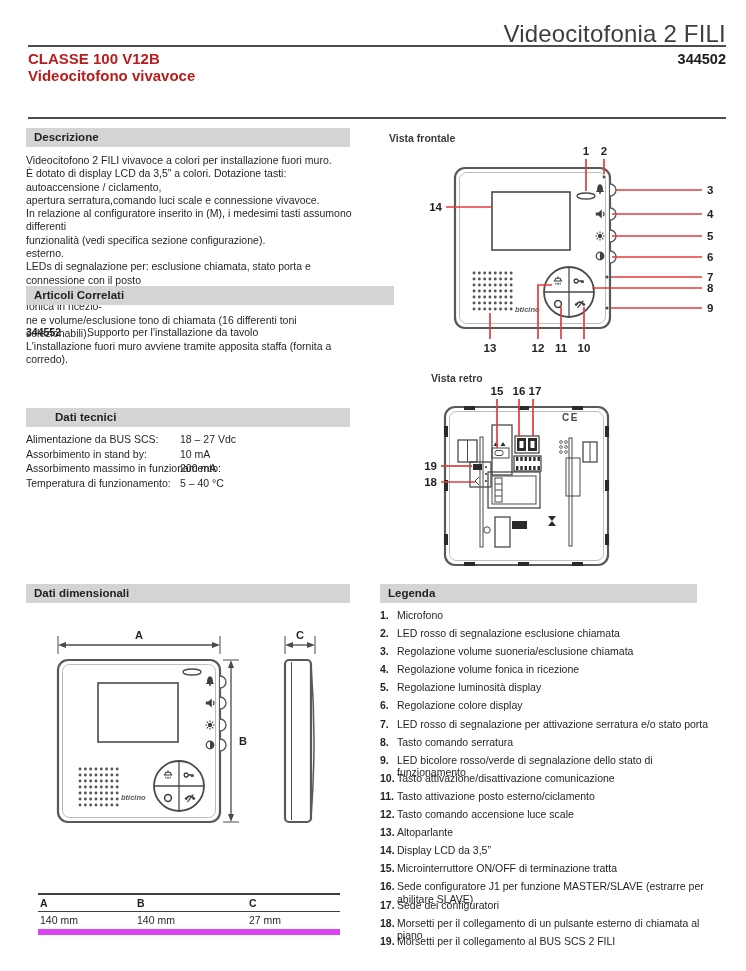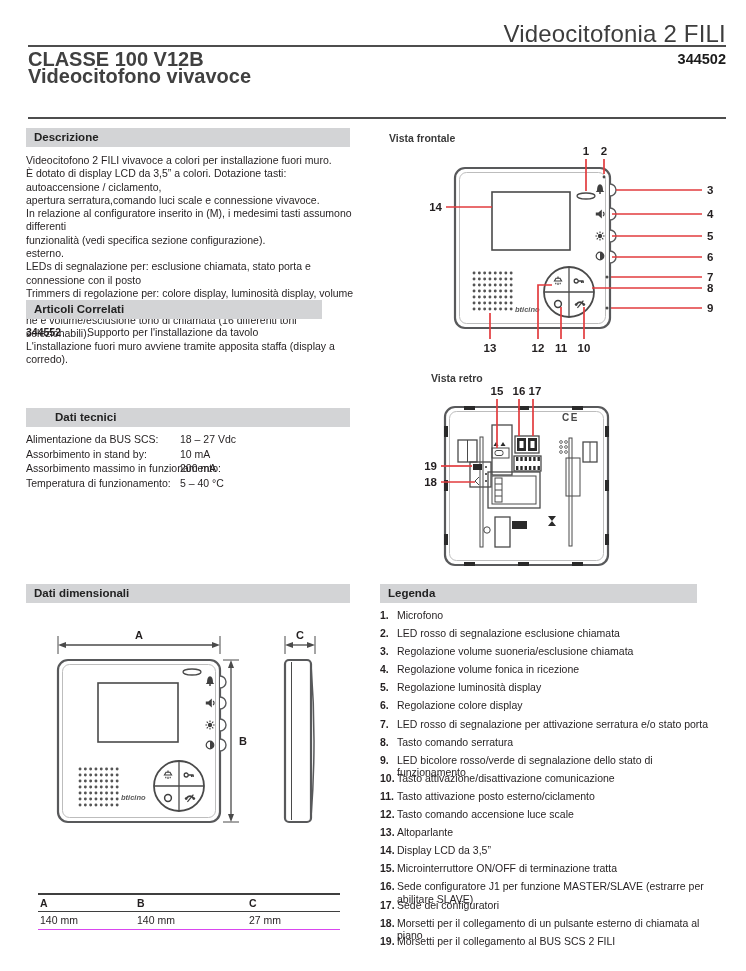"CLASSE 100 V12B" .prod { color: #404040 -> #b91c1c; font-size: 20px -> 15px }
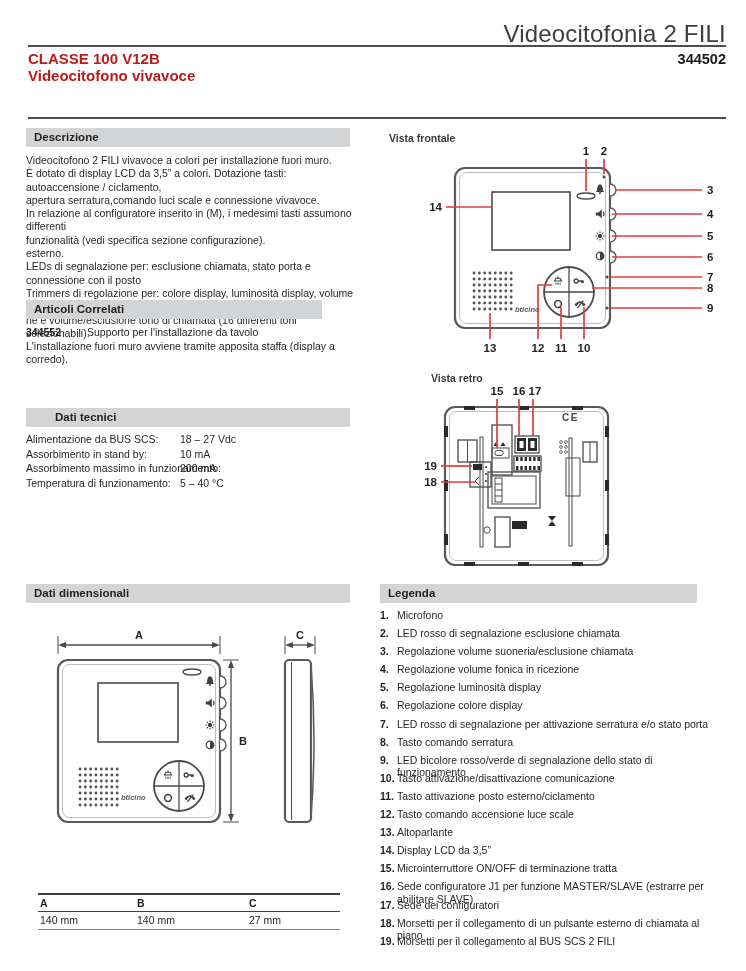"Articoli Correlati" div.abs { top: 300px -> 286px; width: 296px -> 368px }
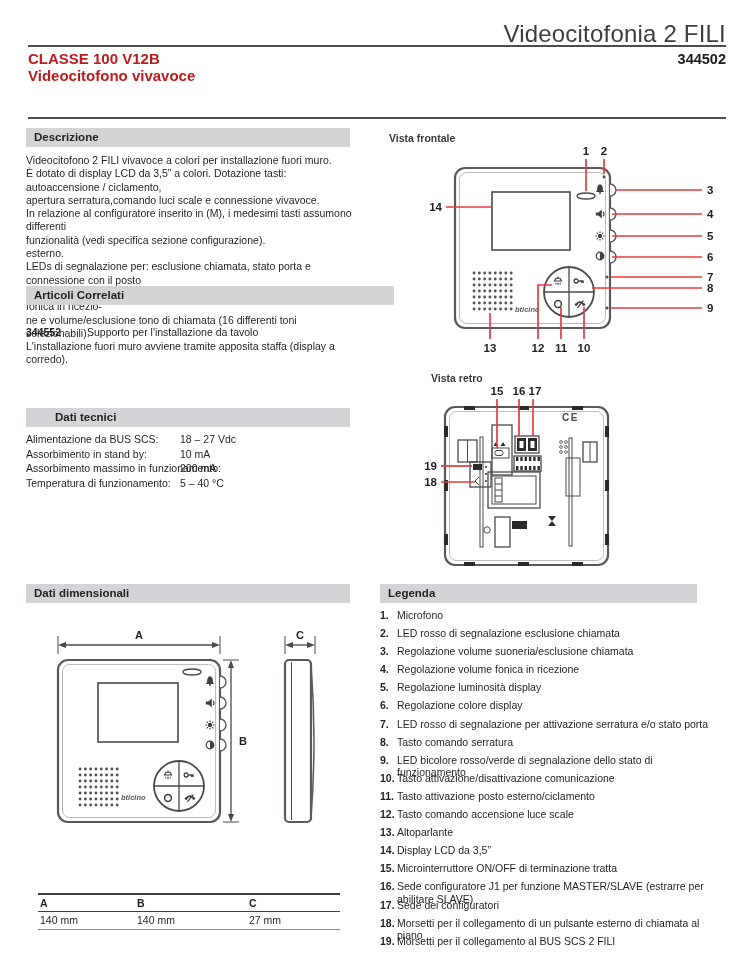"L'installazione fuori muro avviene" div { text: display -> fornita }
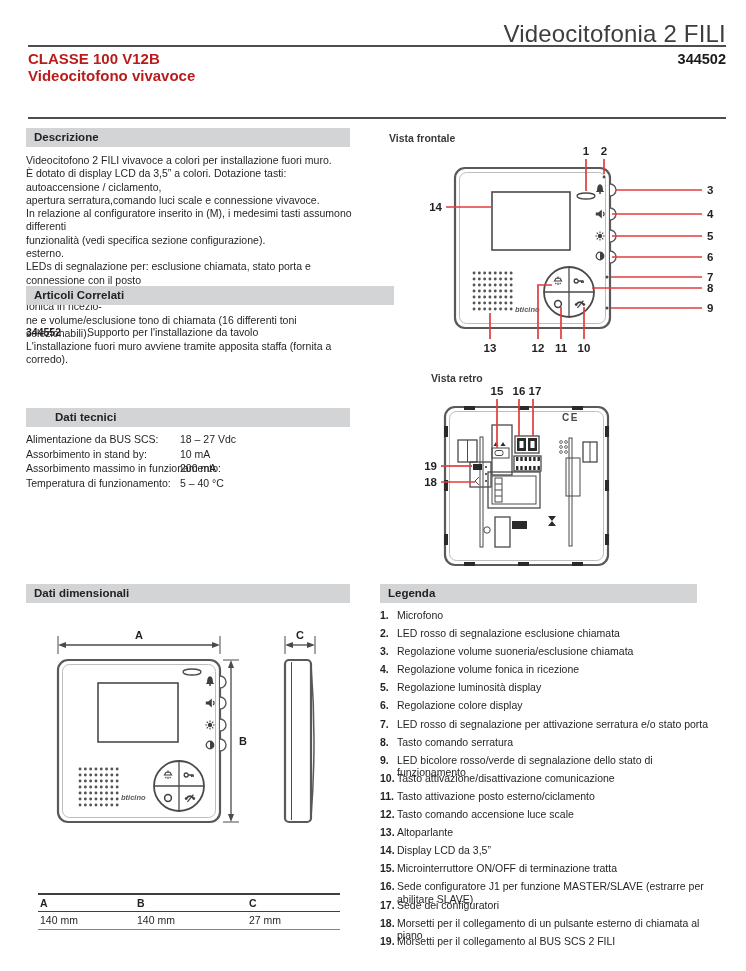"140 mm" table.dims td { border-bottom: 1px solid #d946ef -> 6px solid #d946ef }
